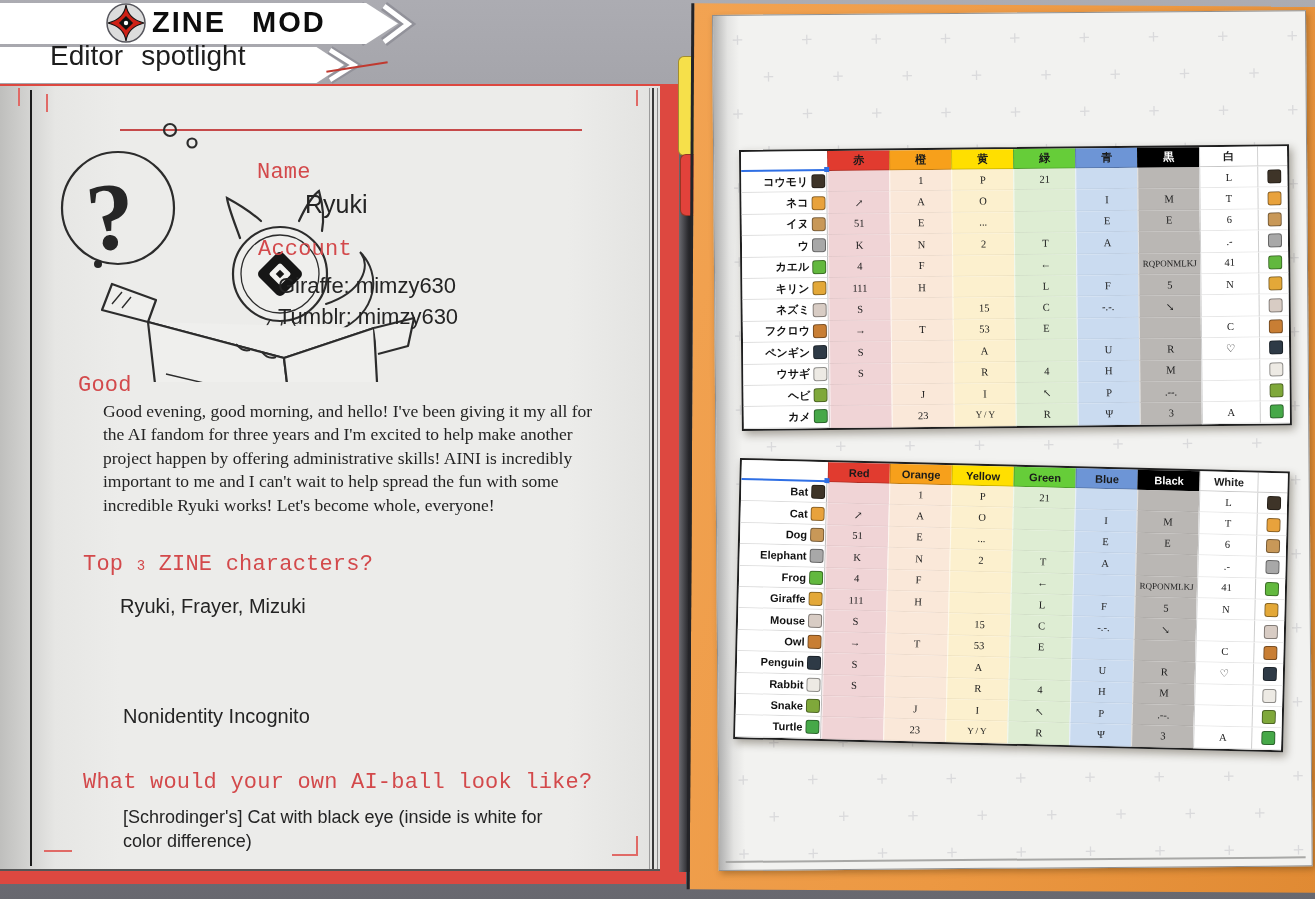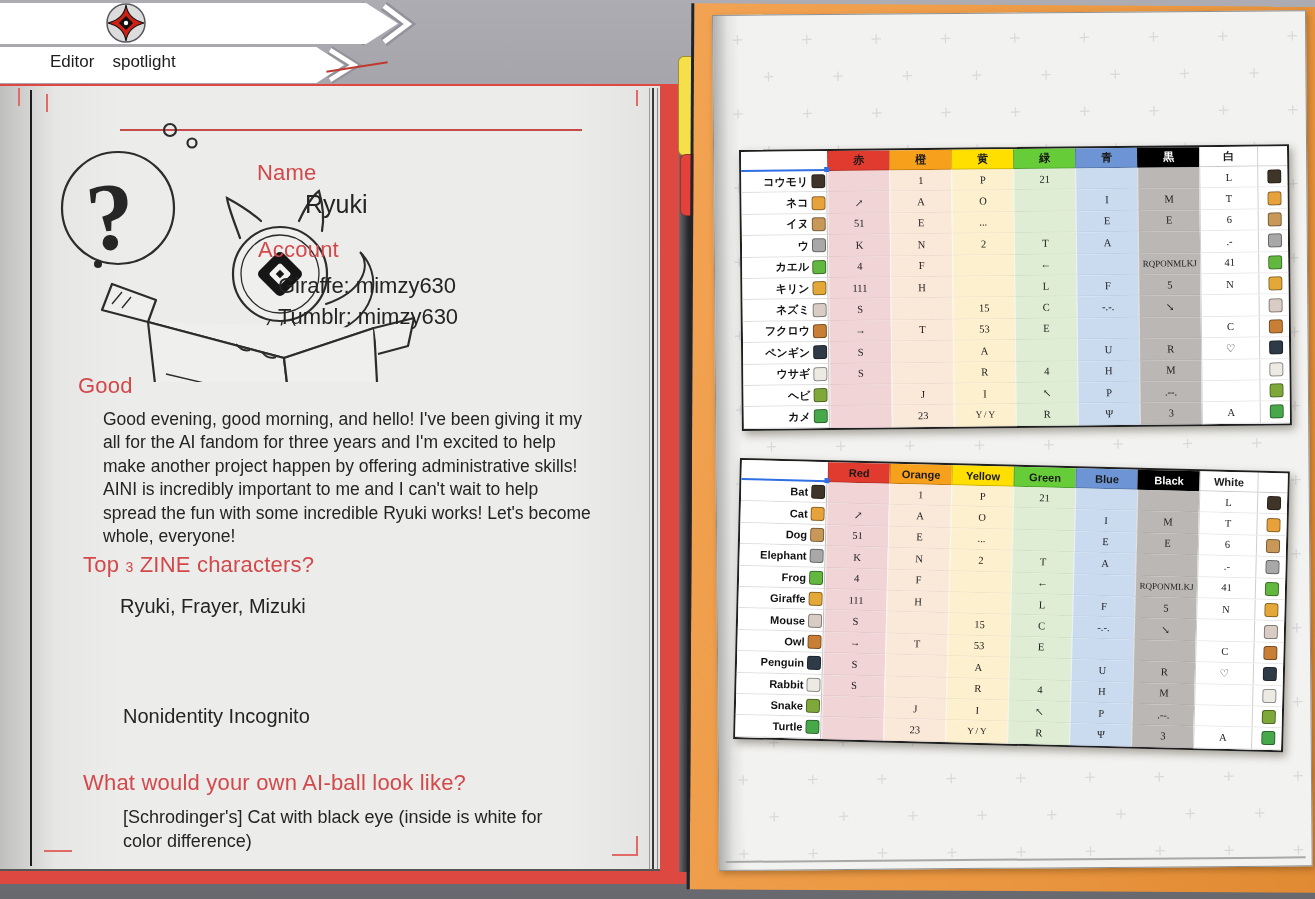"ZINE MOD" div.banner-title { html: none -> <div> <span>ZINE</span><span>MOD</span> </div> }
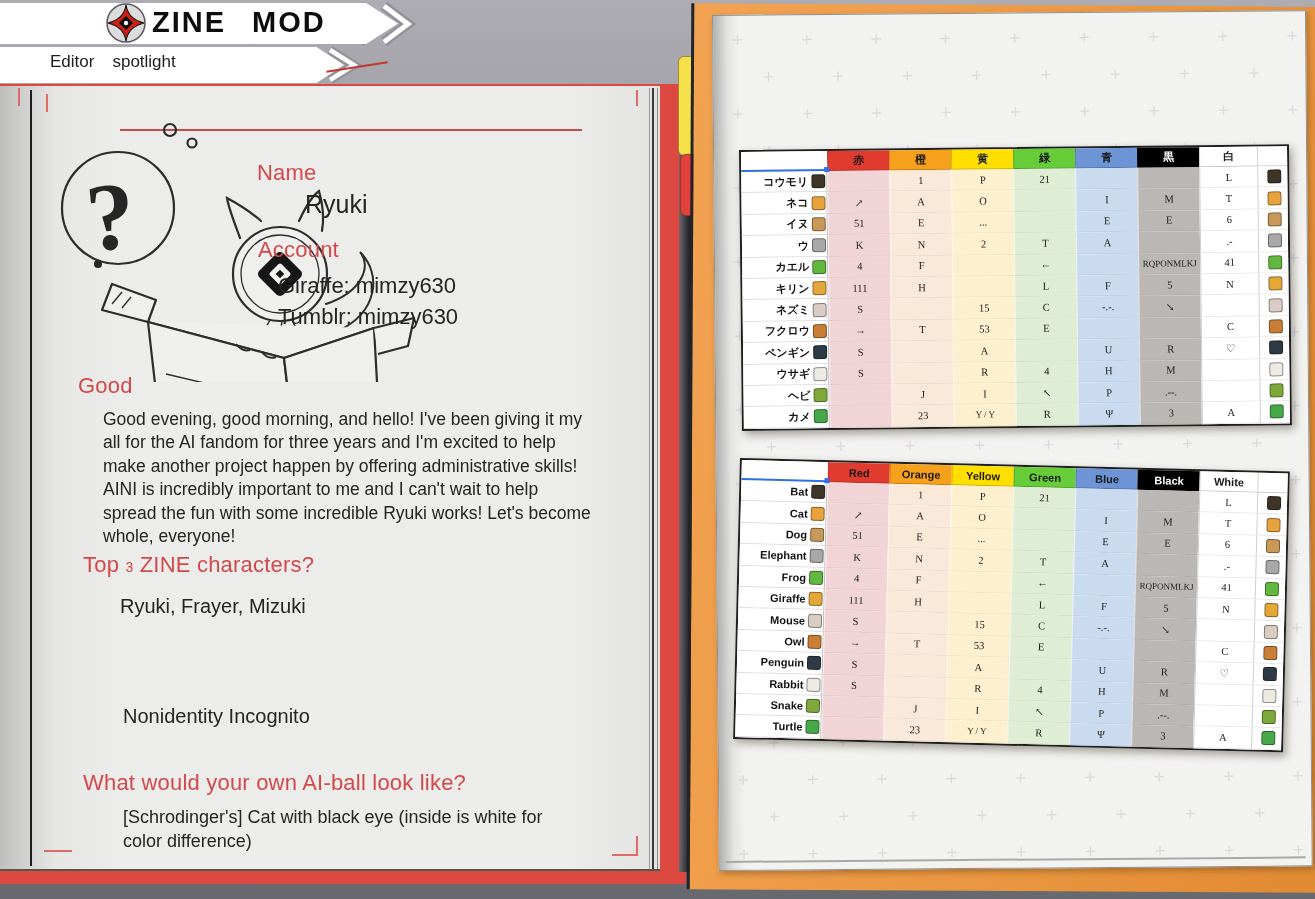"Editor spotlight" .banner-sub { font-size: 17px -> 28px; top: 52px -> 40px }
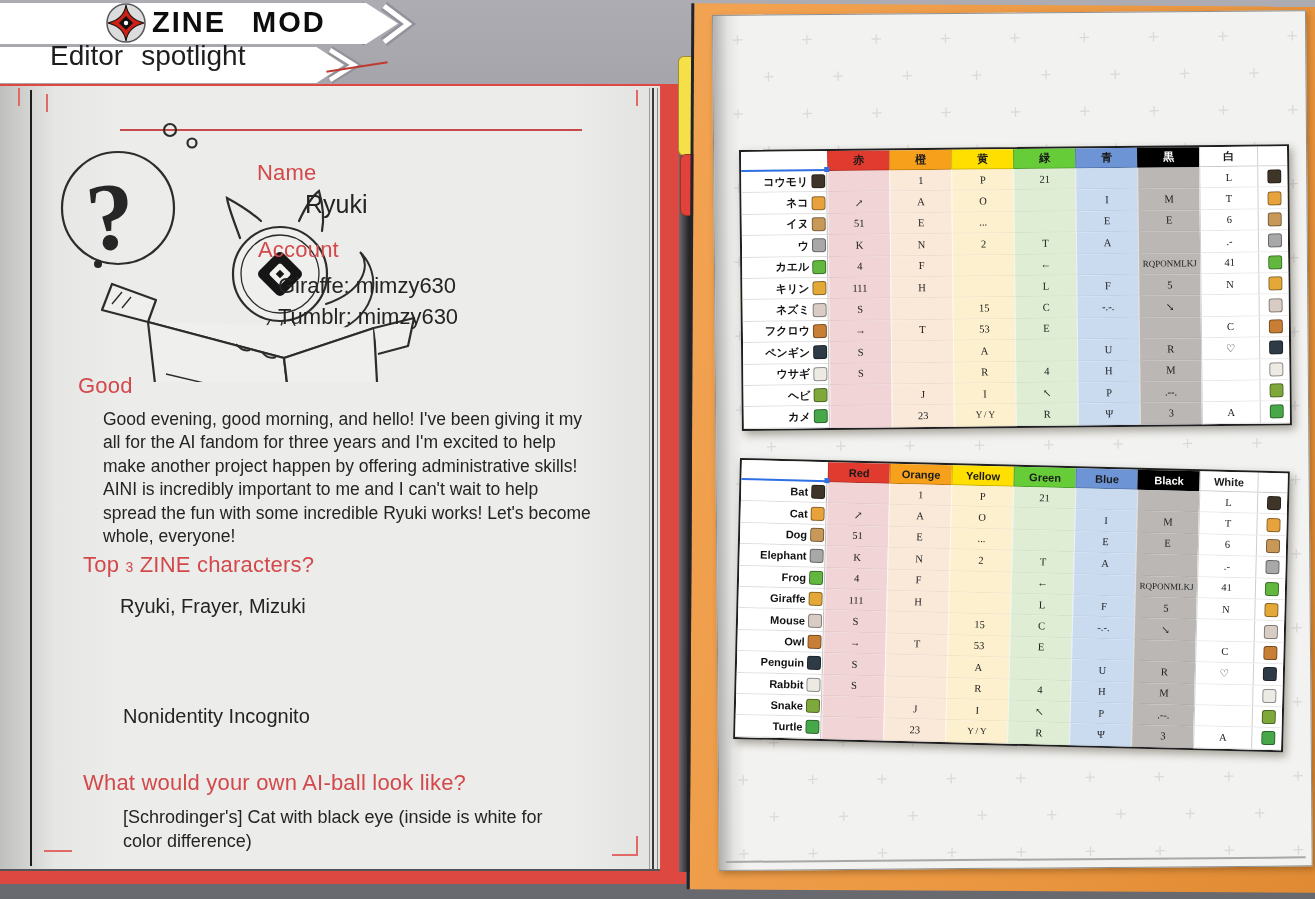"Name" .h-red { font-family: none -> Liberation Mono, monospace }
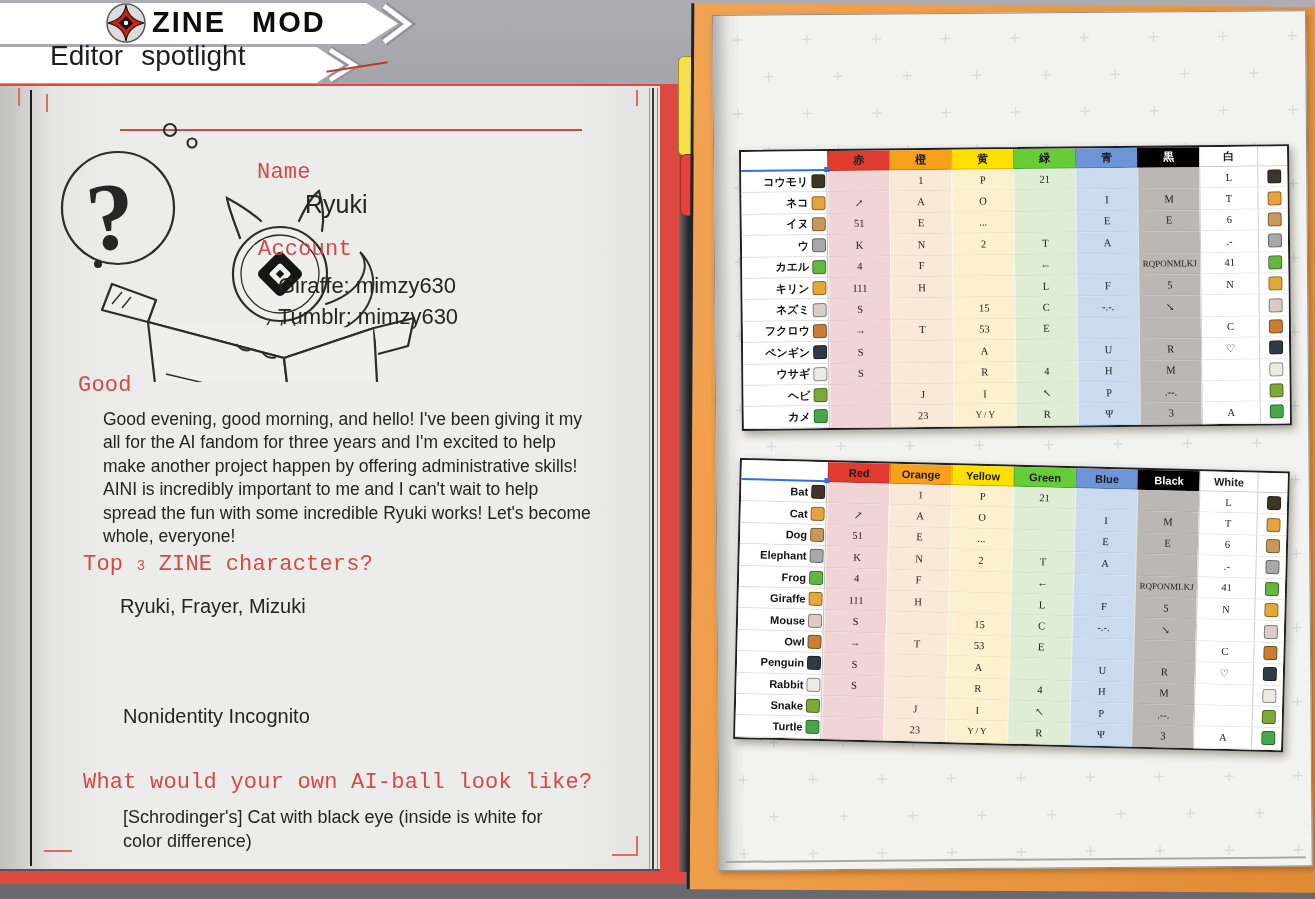"Good evening, good morning, and" div.t-dark { font-family: none -> Liberation Serif, serif; top: 324px -> 316px }
